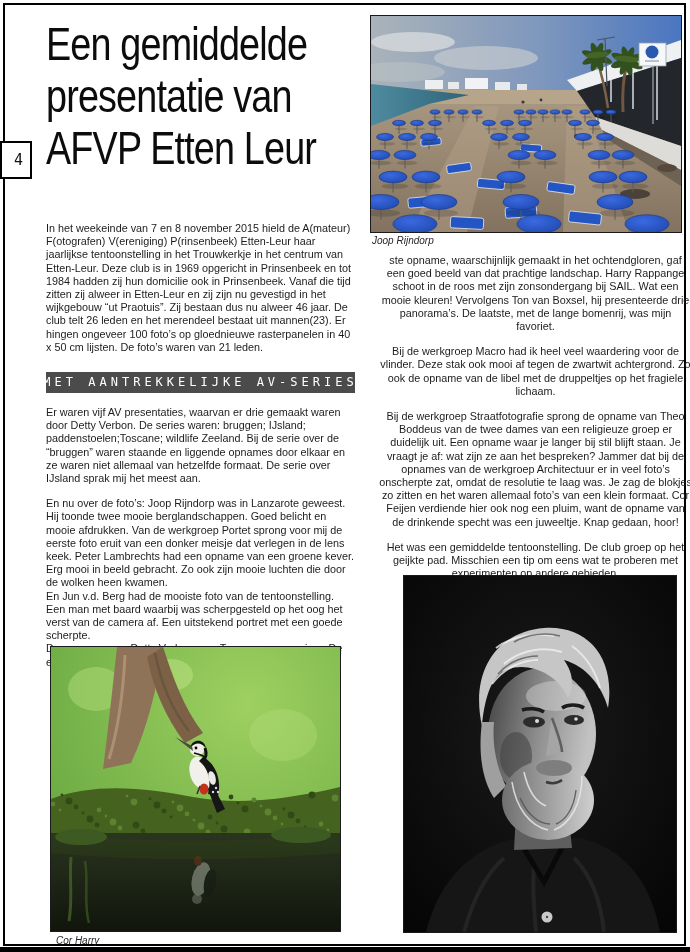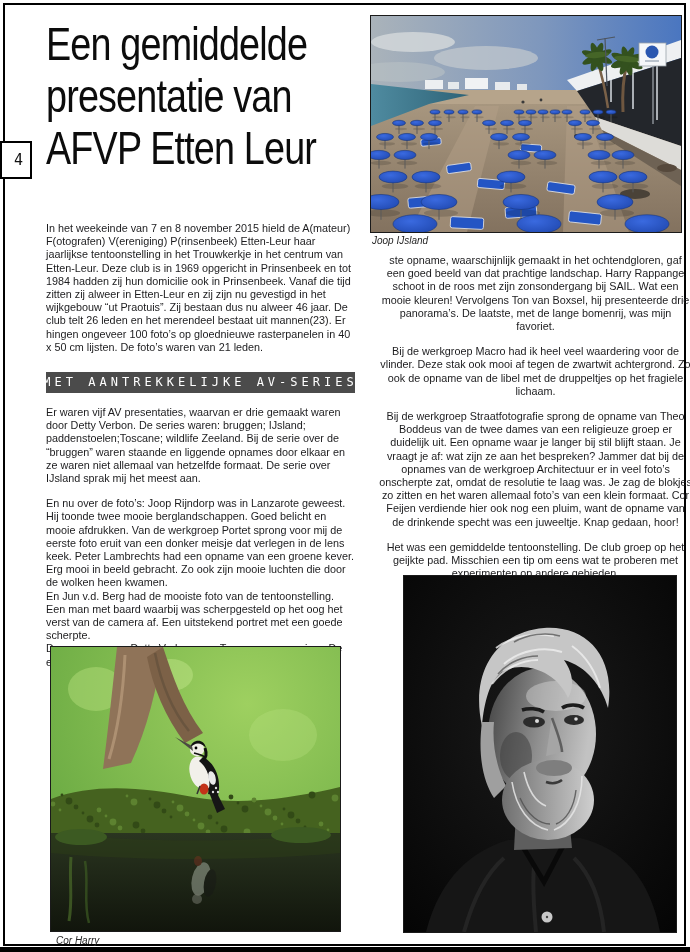"Joop IJsland" div.caption { text: IJsland -> Rijndorp }
